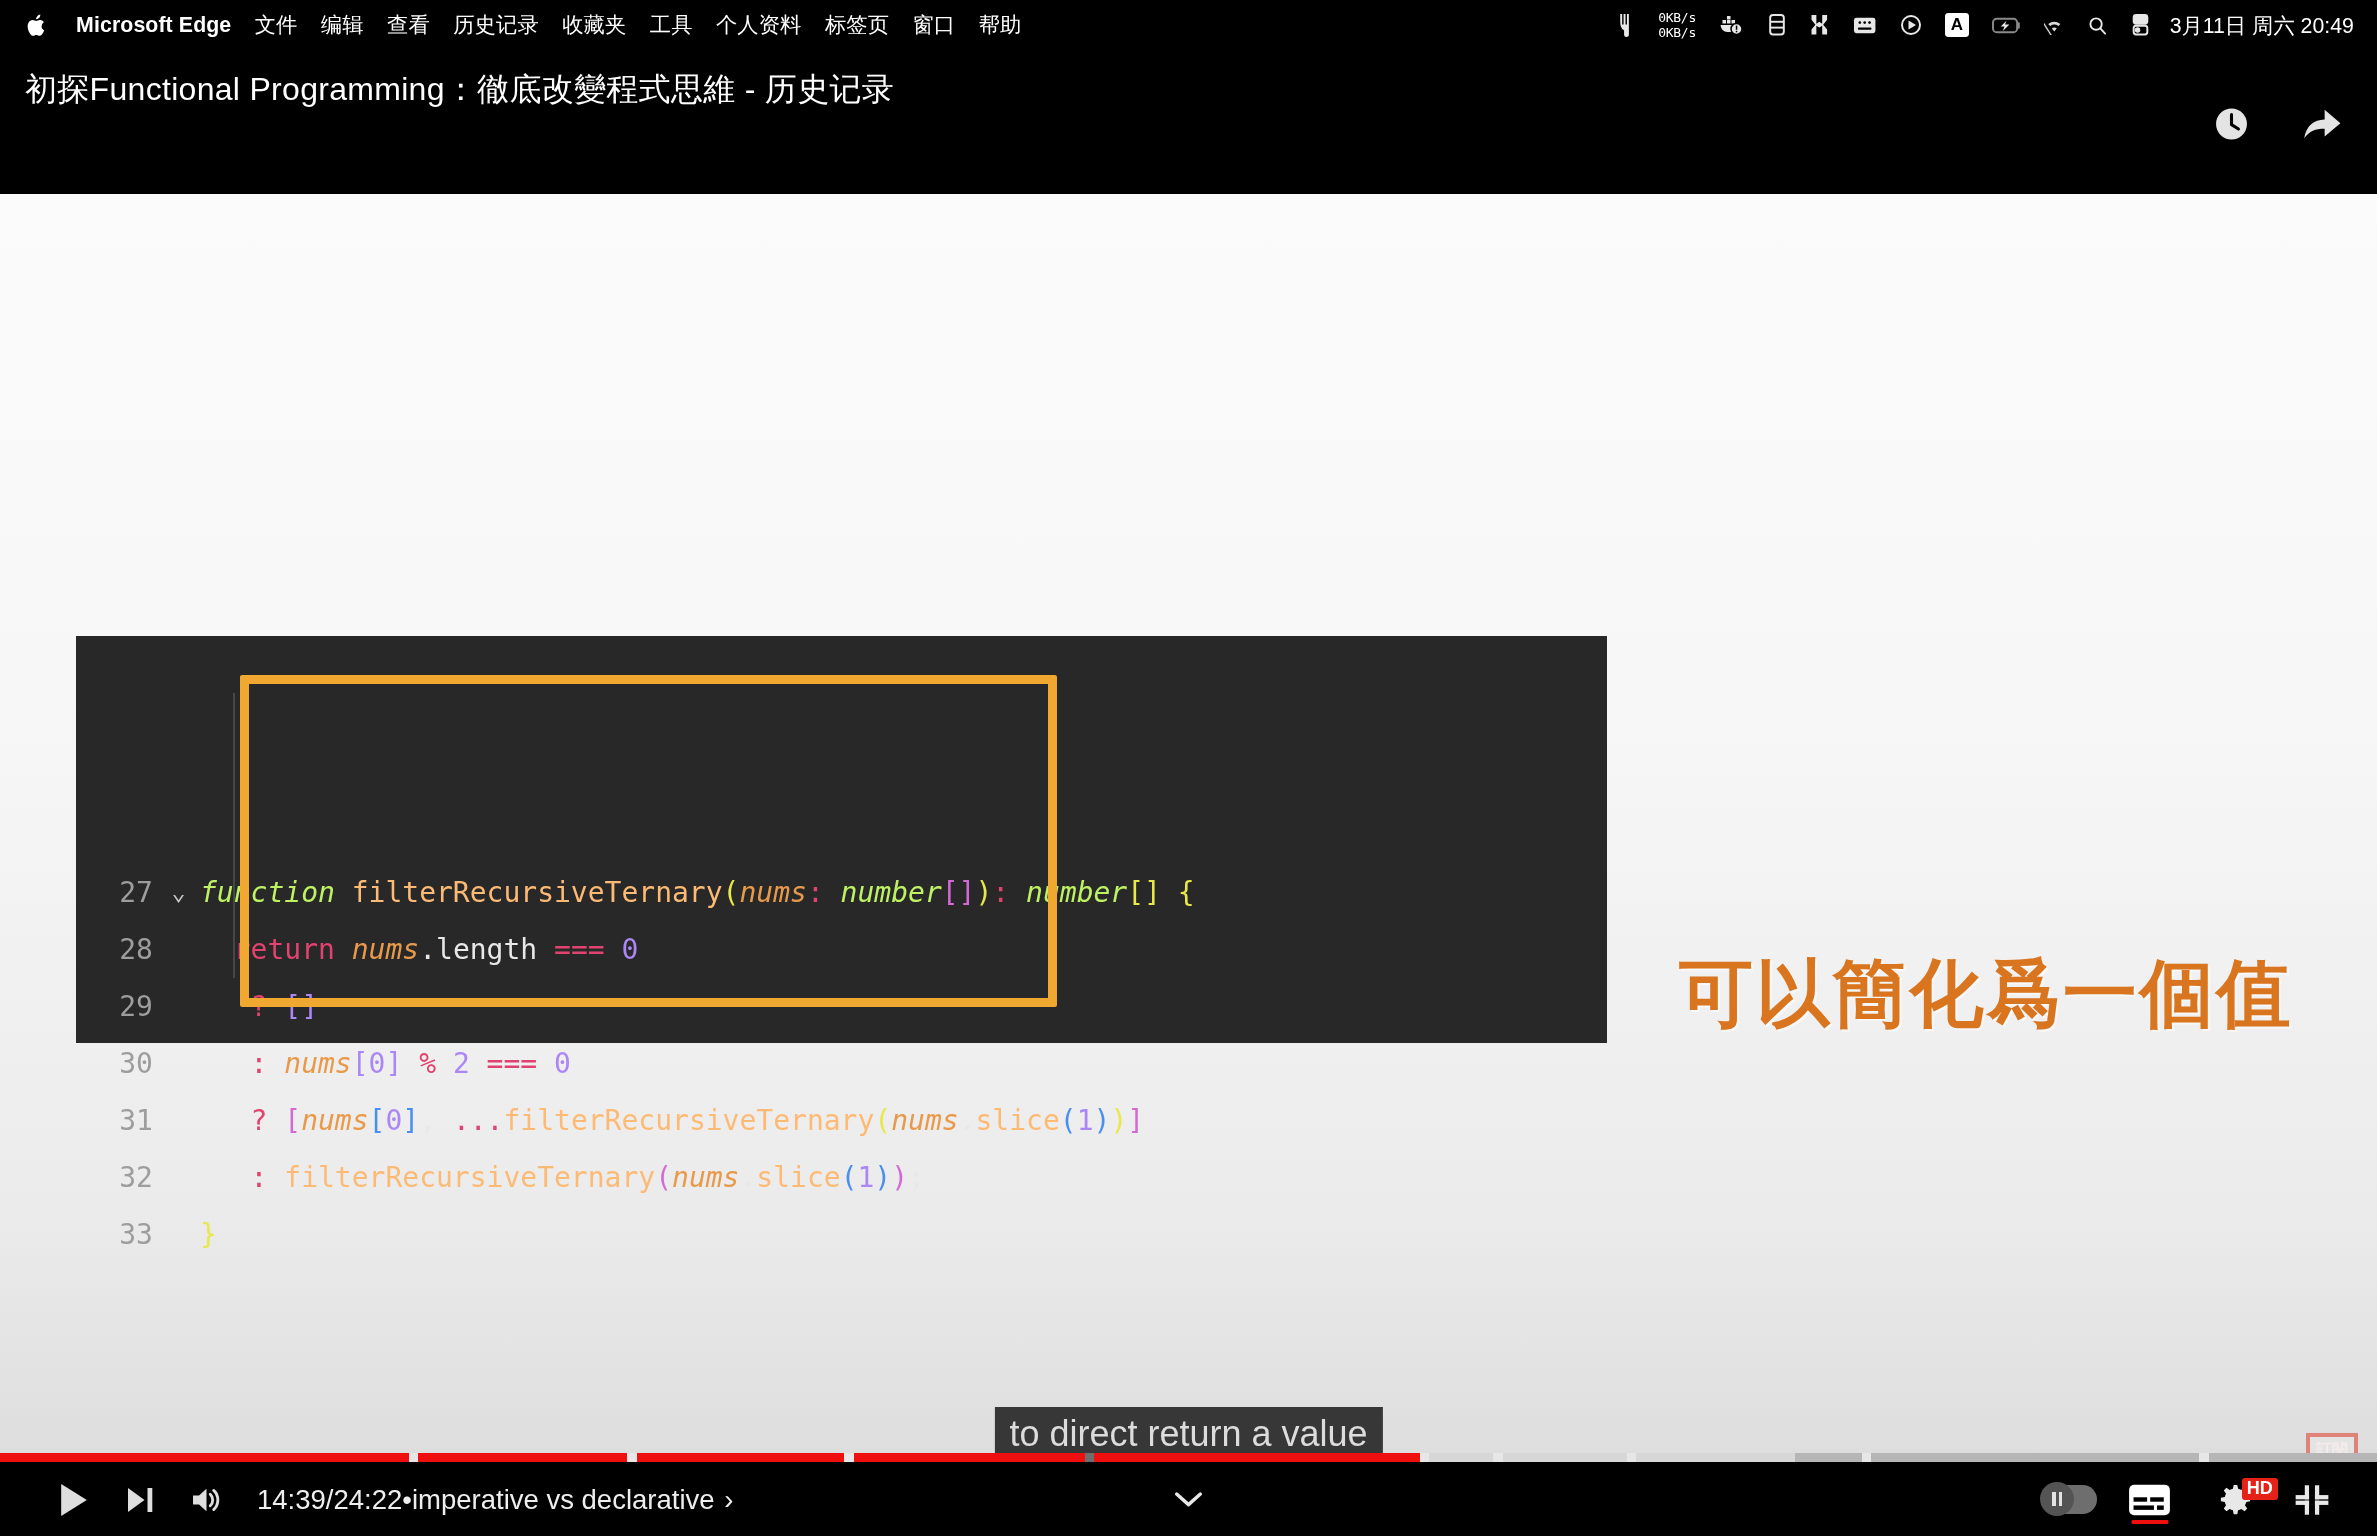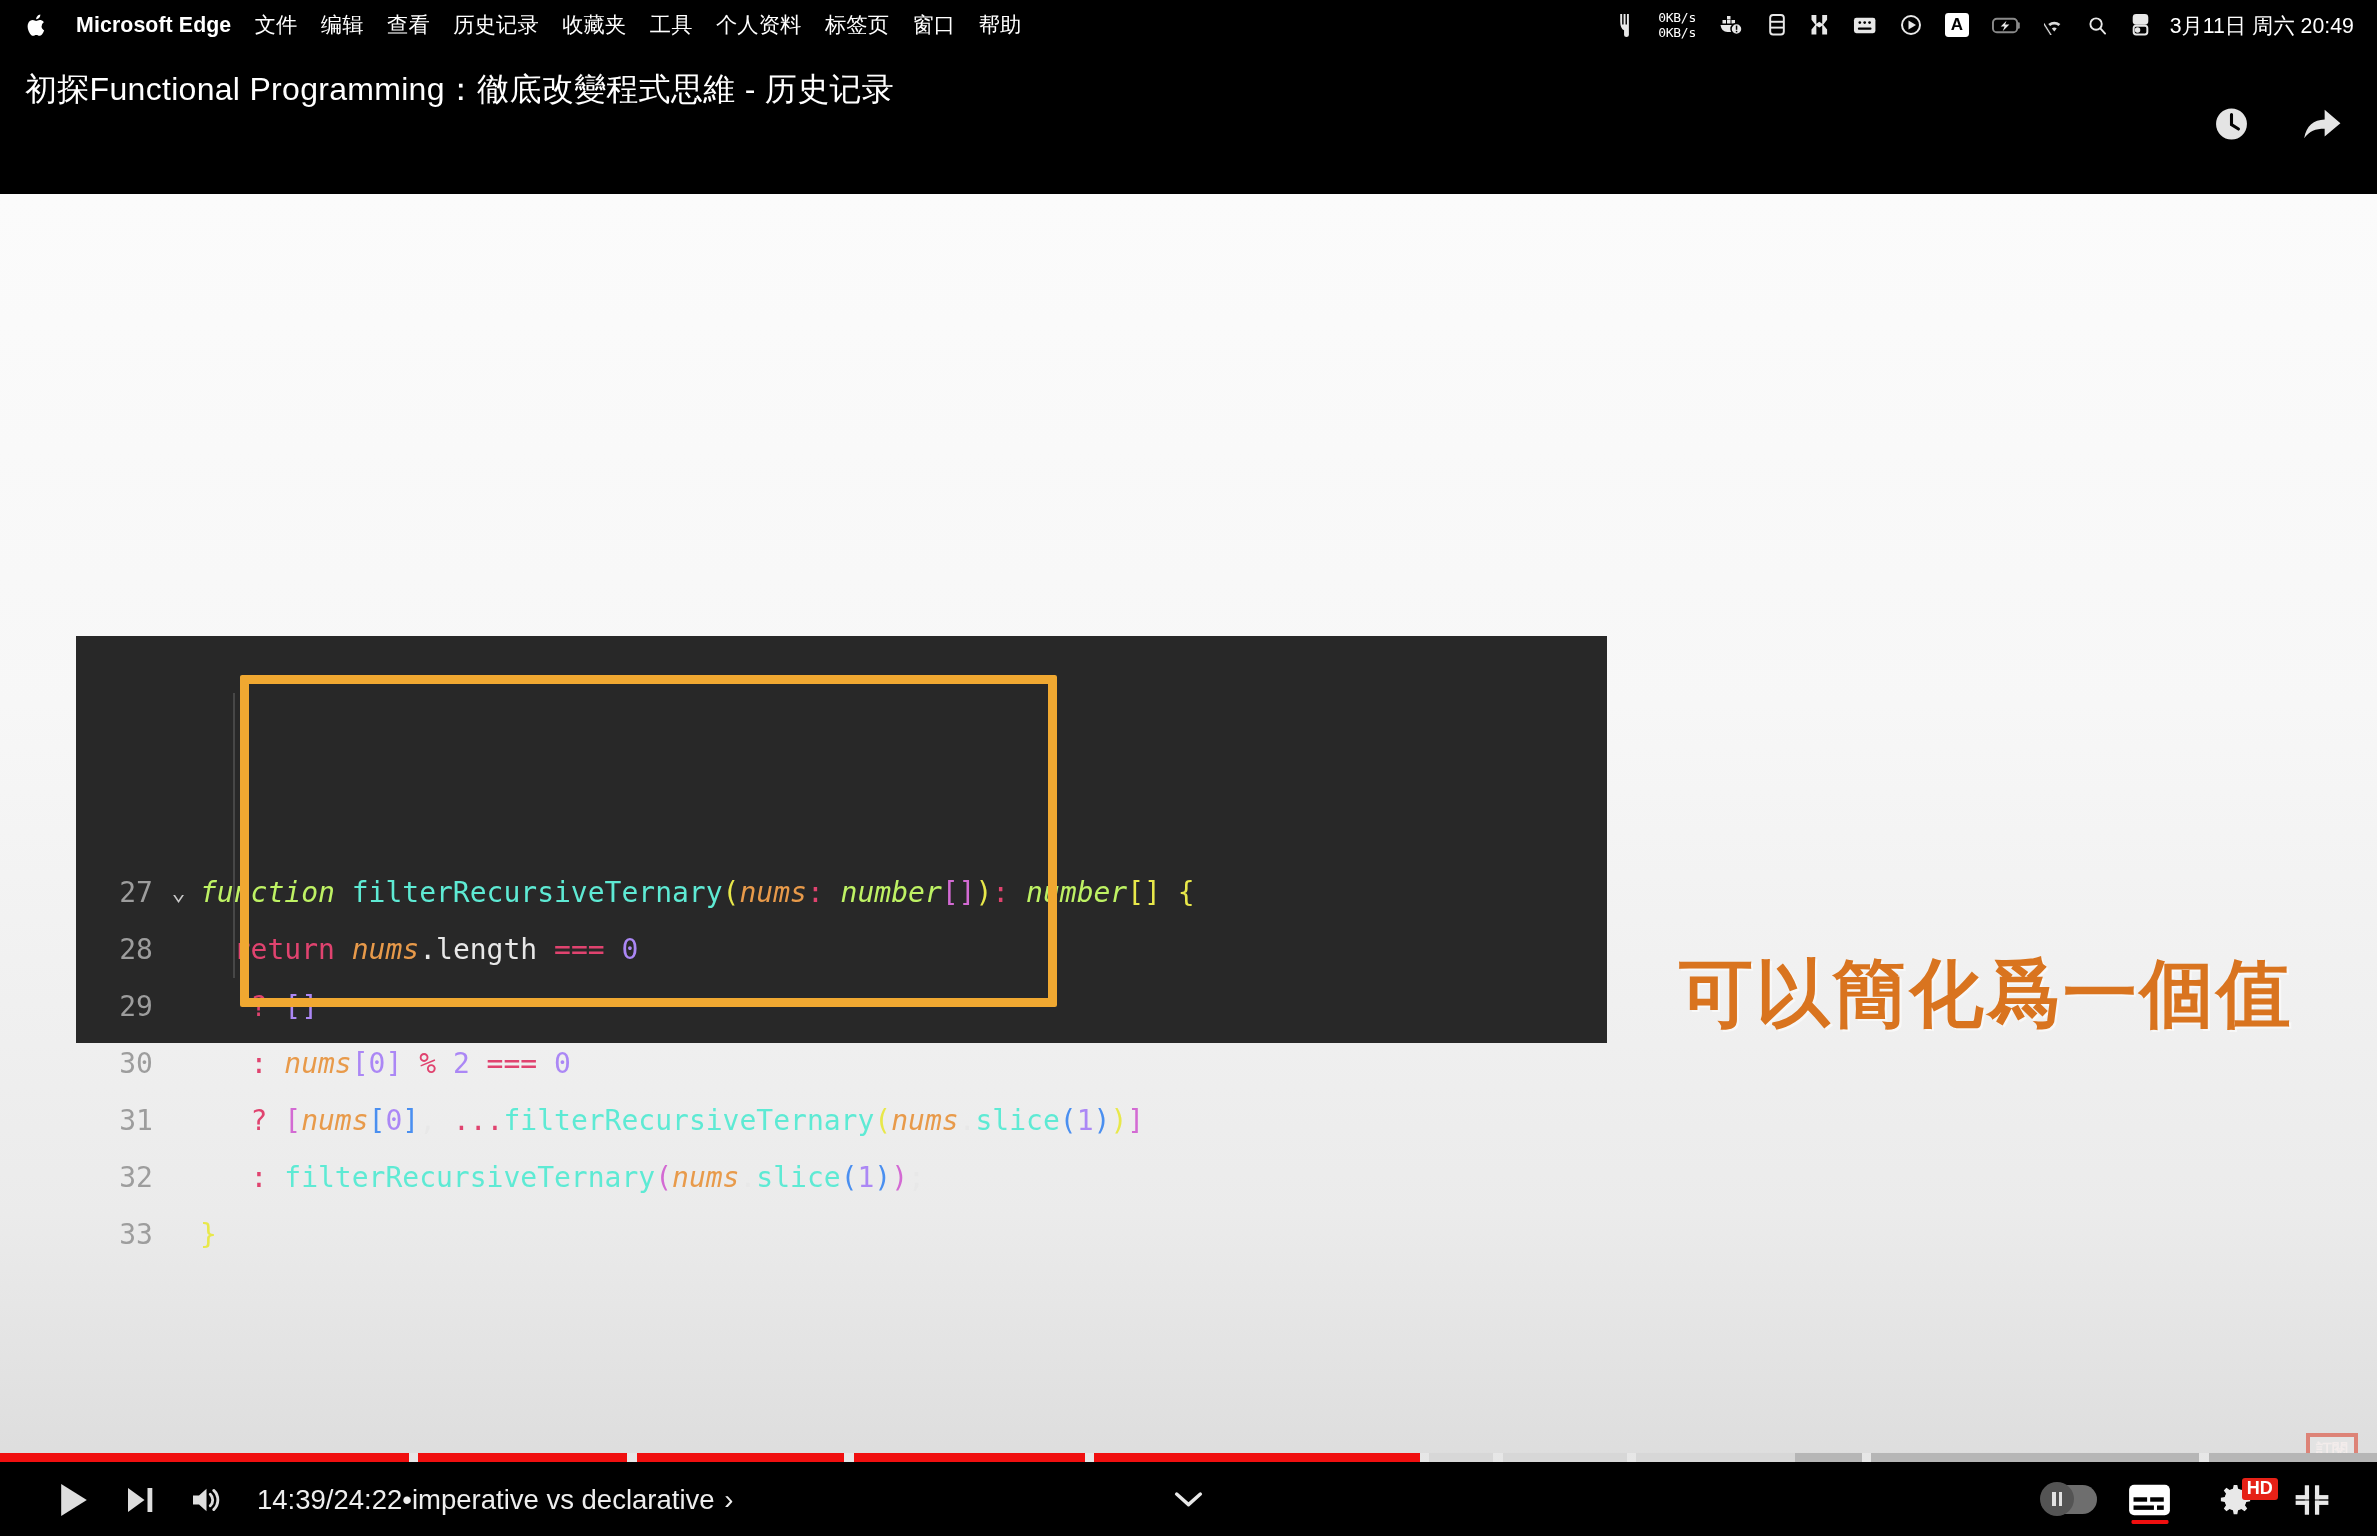"filterRecursiveTernary" .t-fn { color: #5eead4 -> #fdba74 }
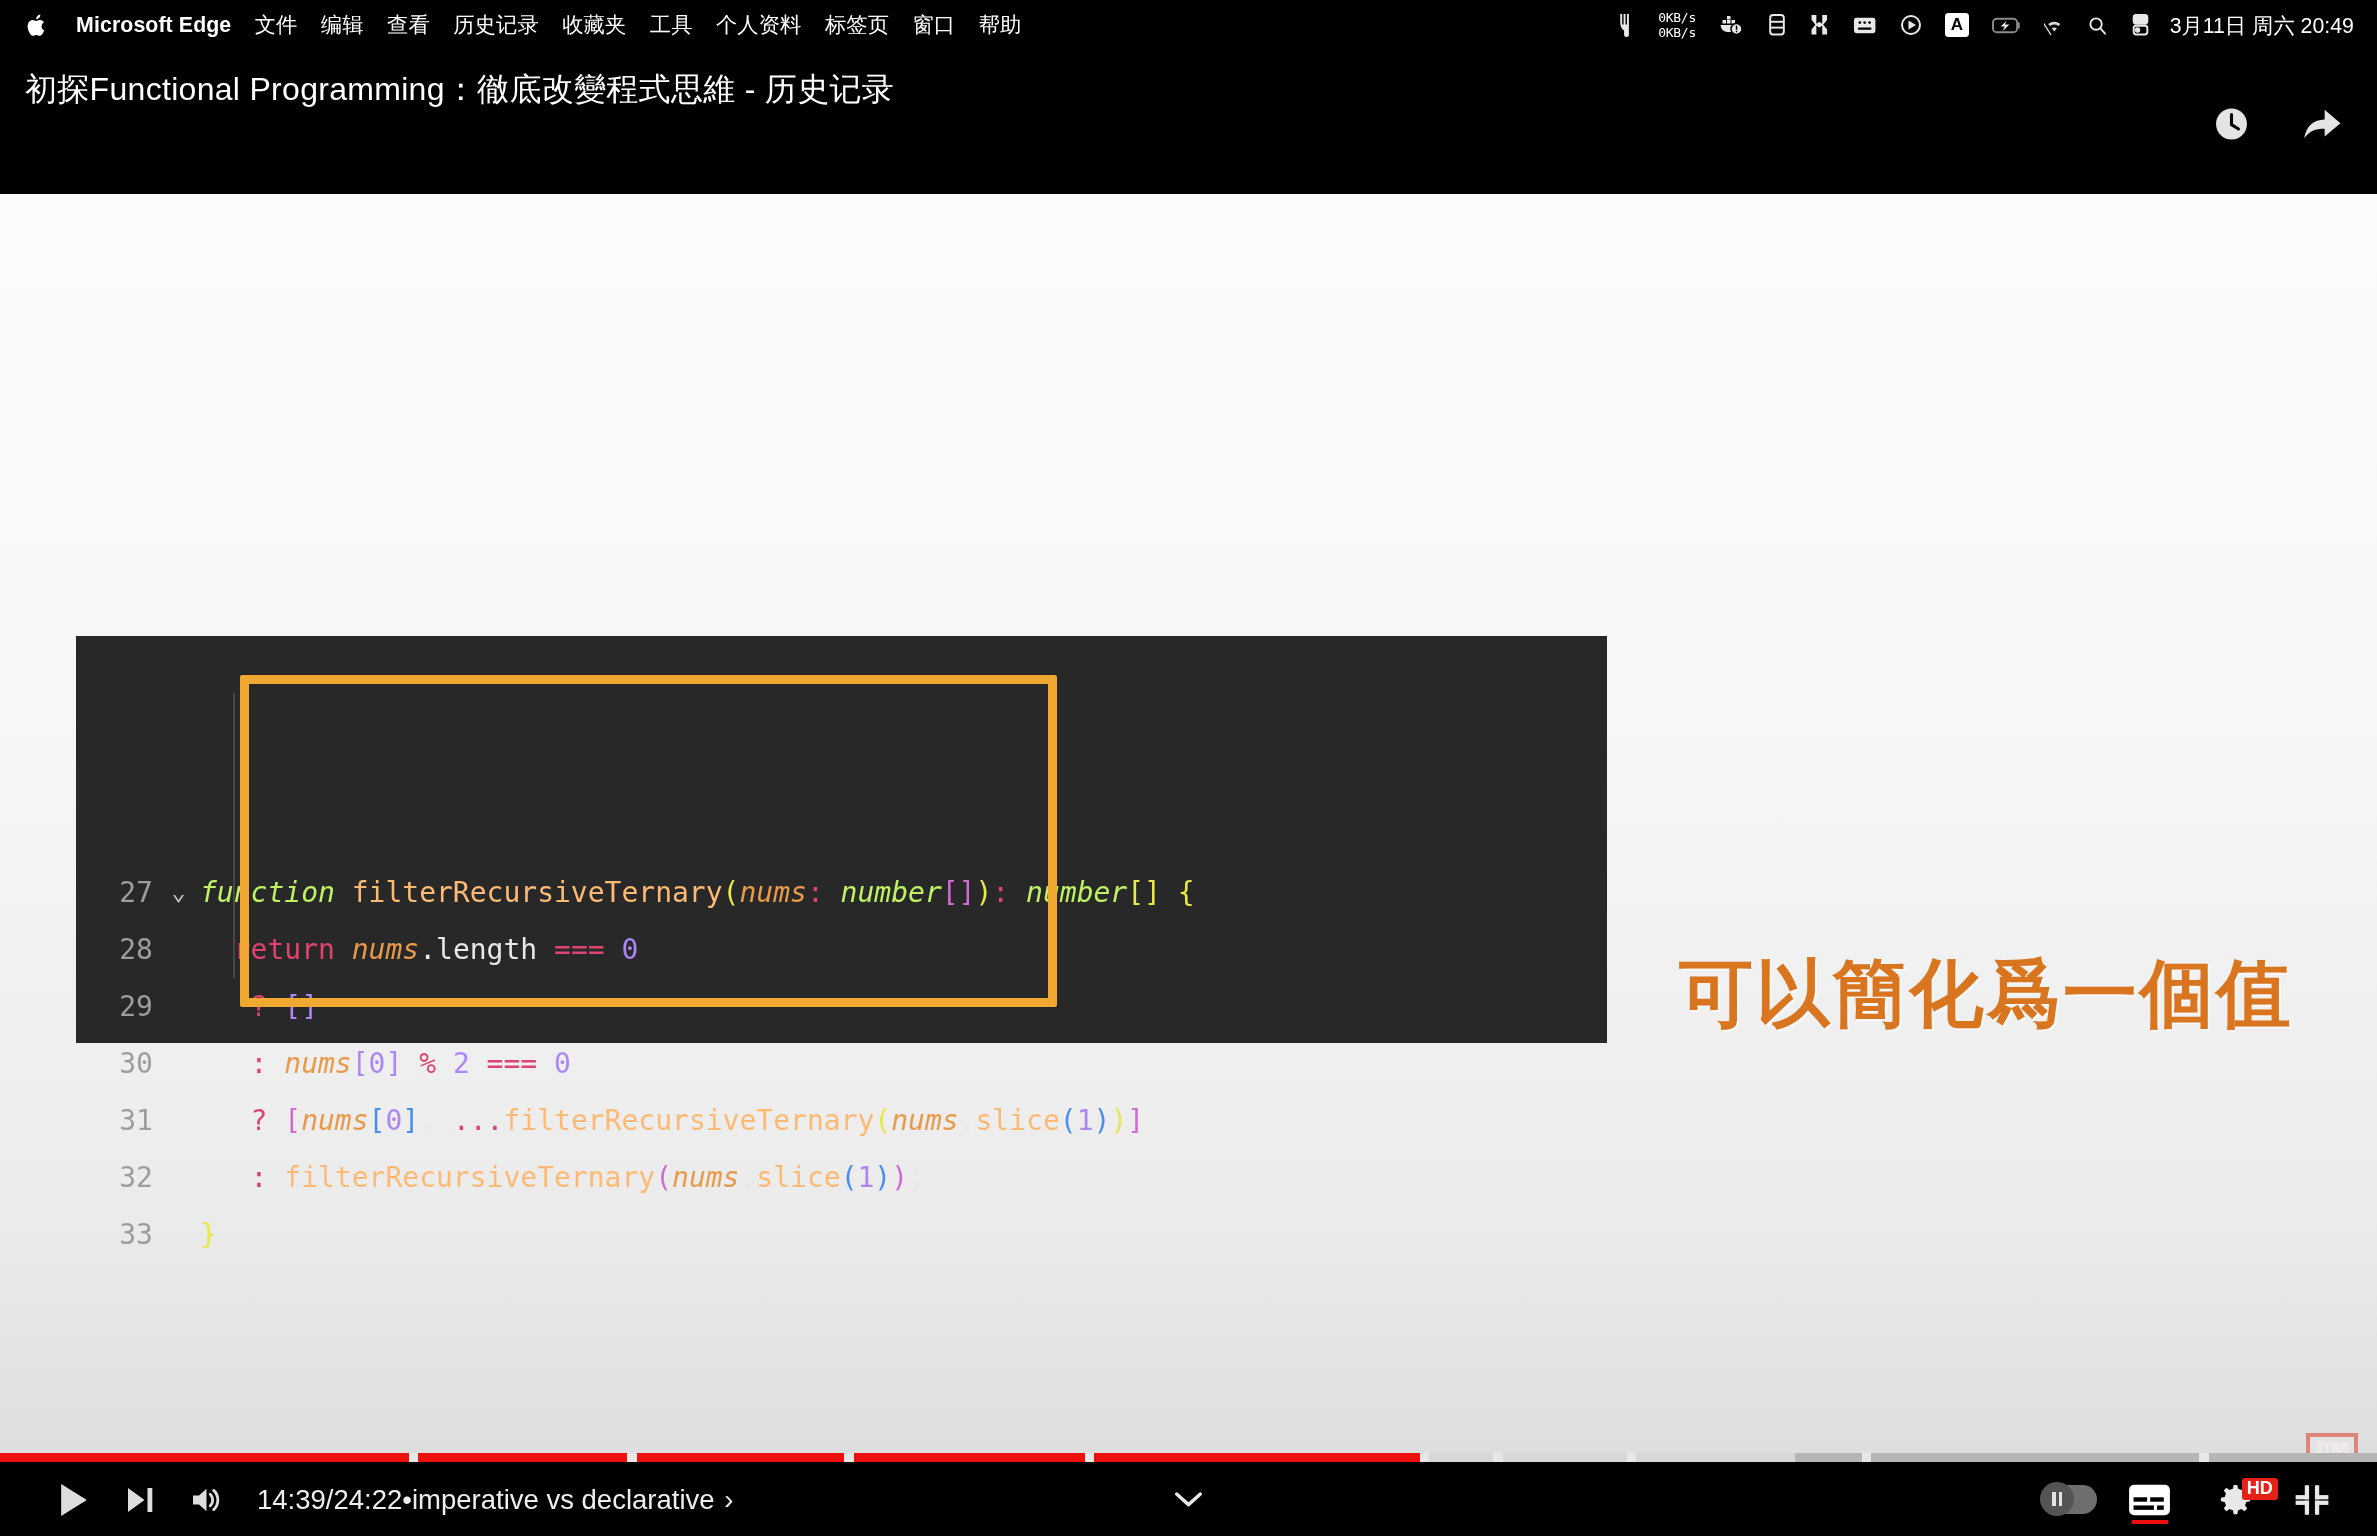"to direct return a value" div { html: none -> <div>to direct return a value</div> }
